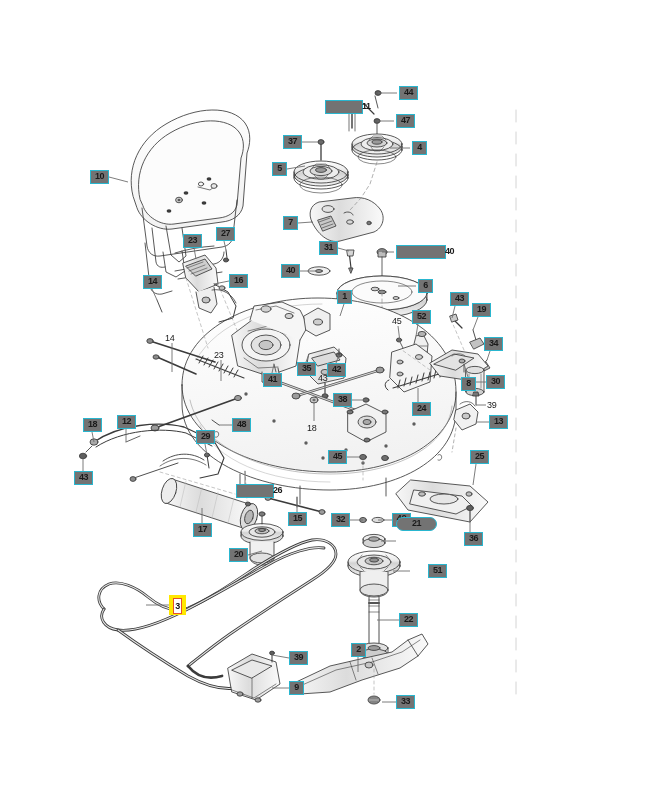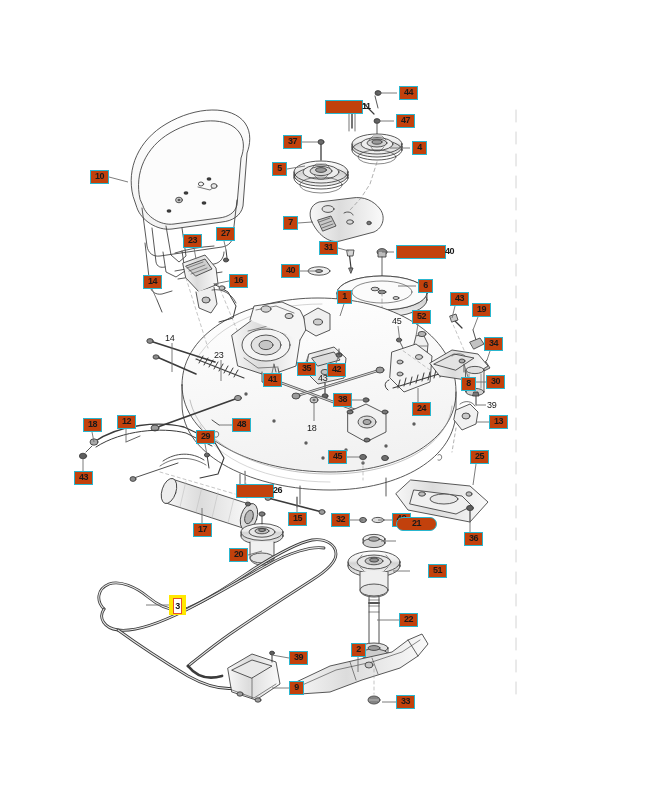"44" .callout { background: #c2410c -> #737373 }
